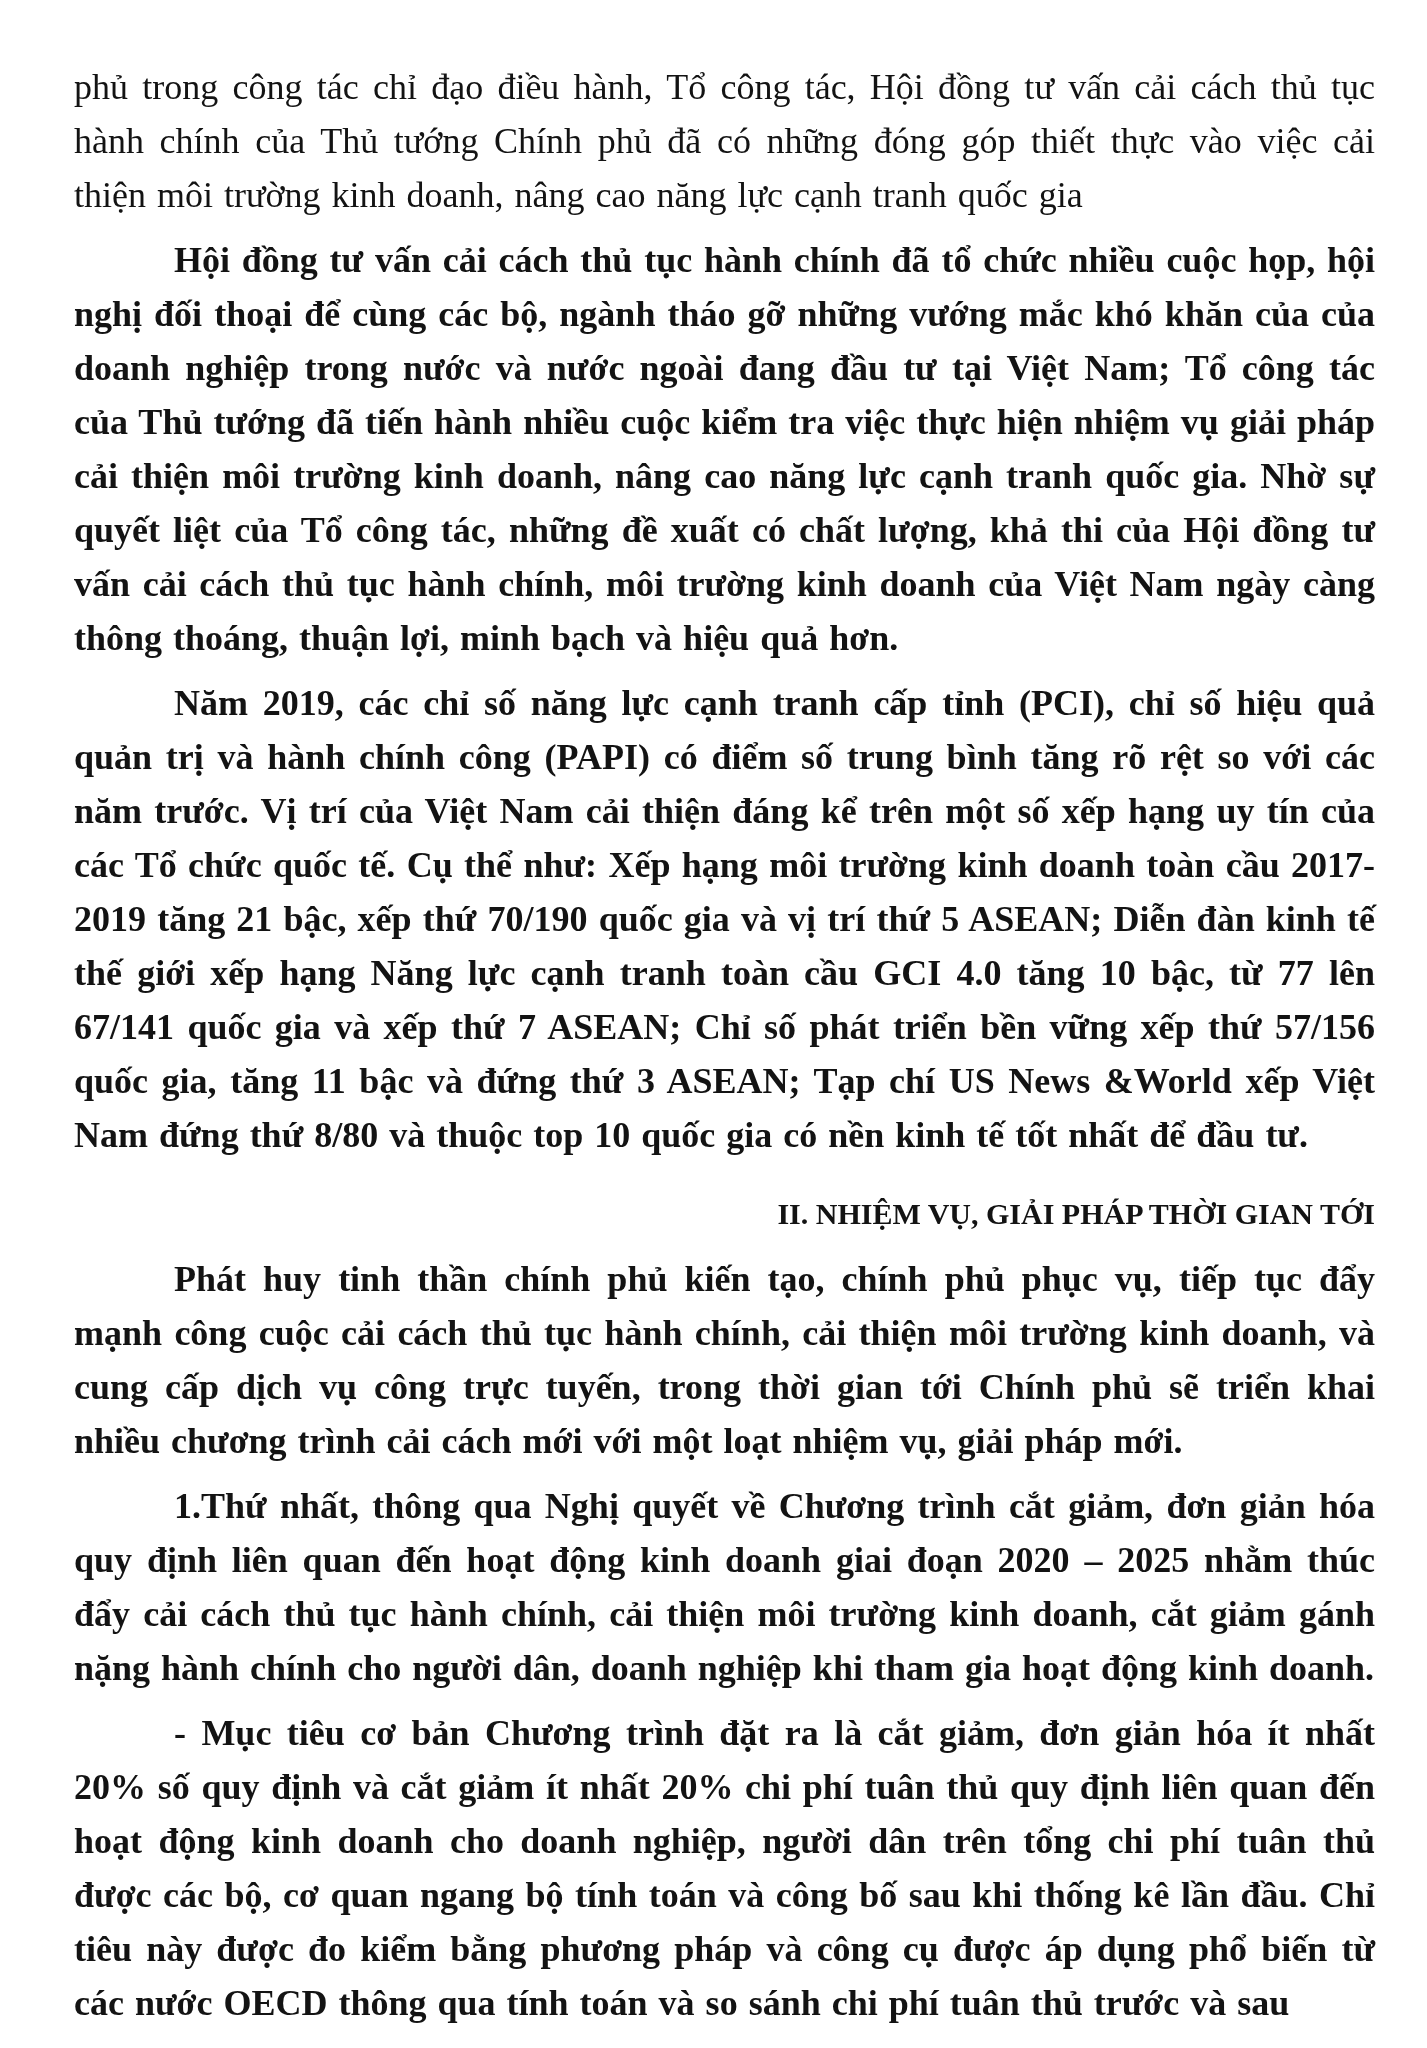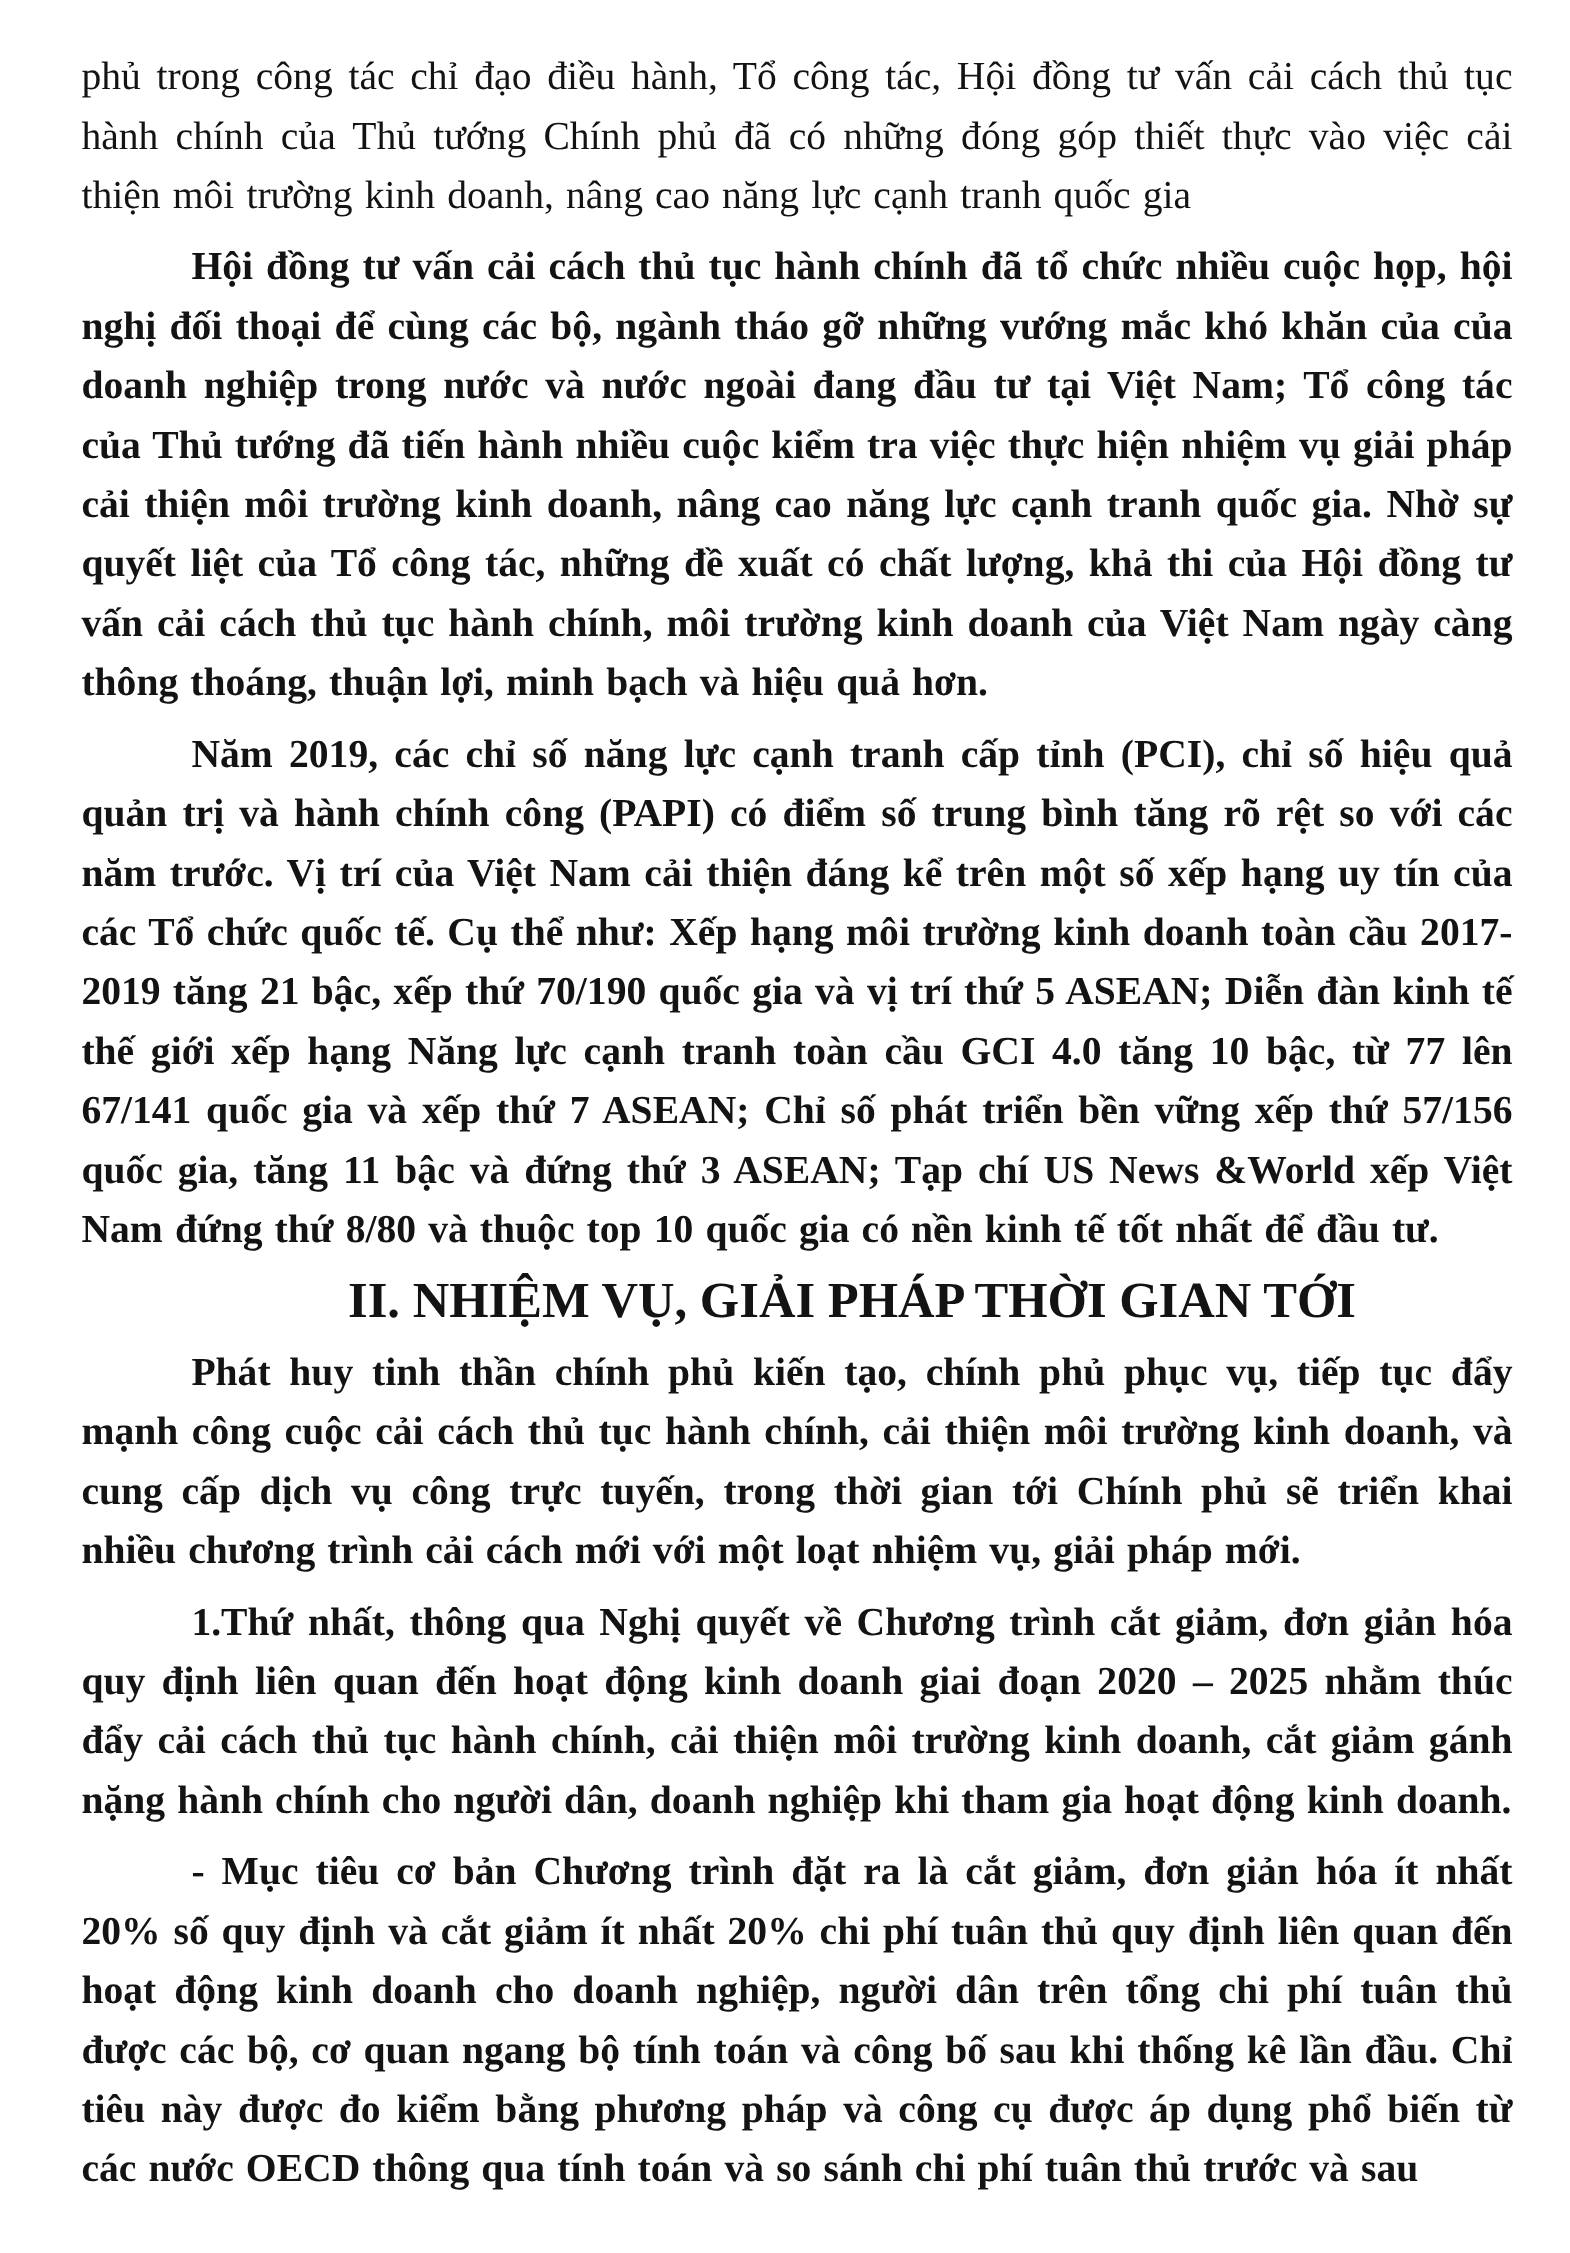"phủ trong công tác chỉ" .page { padding: 42px 52px 0 74px -> 60px 52px 0 74px }
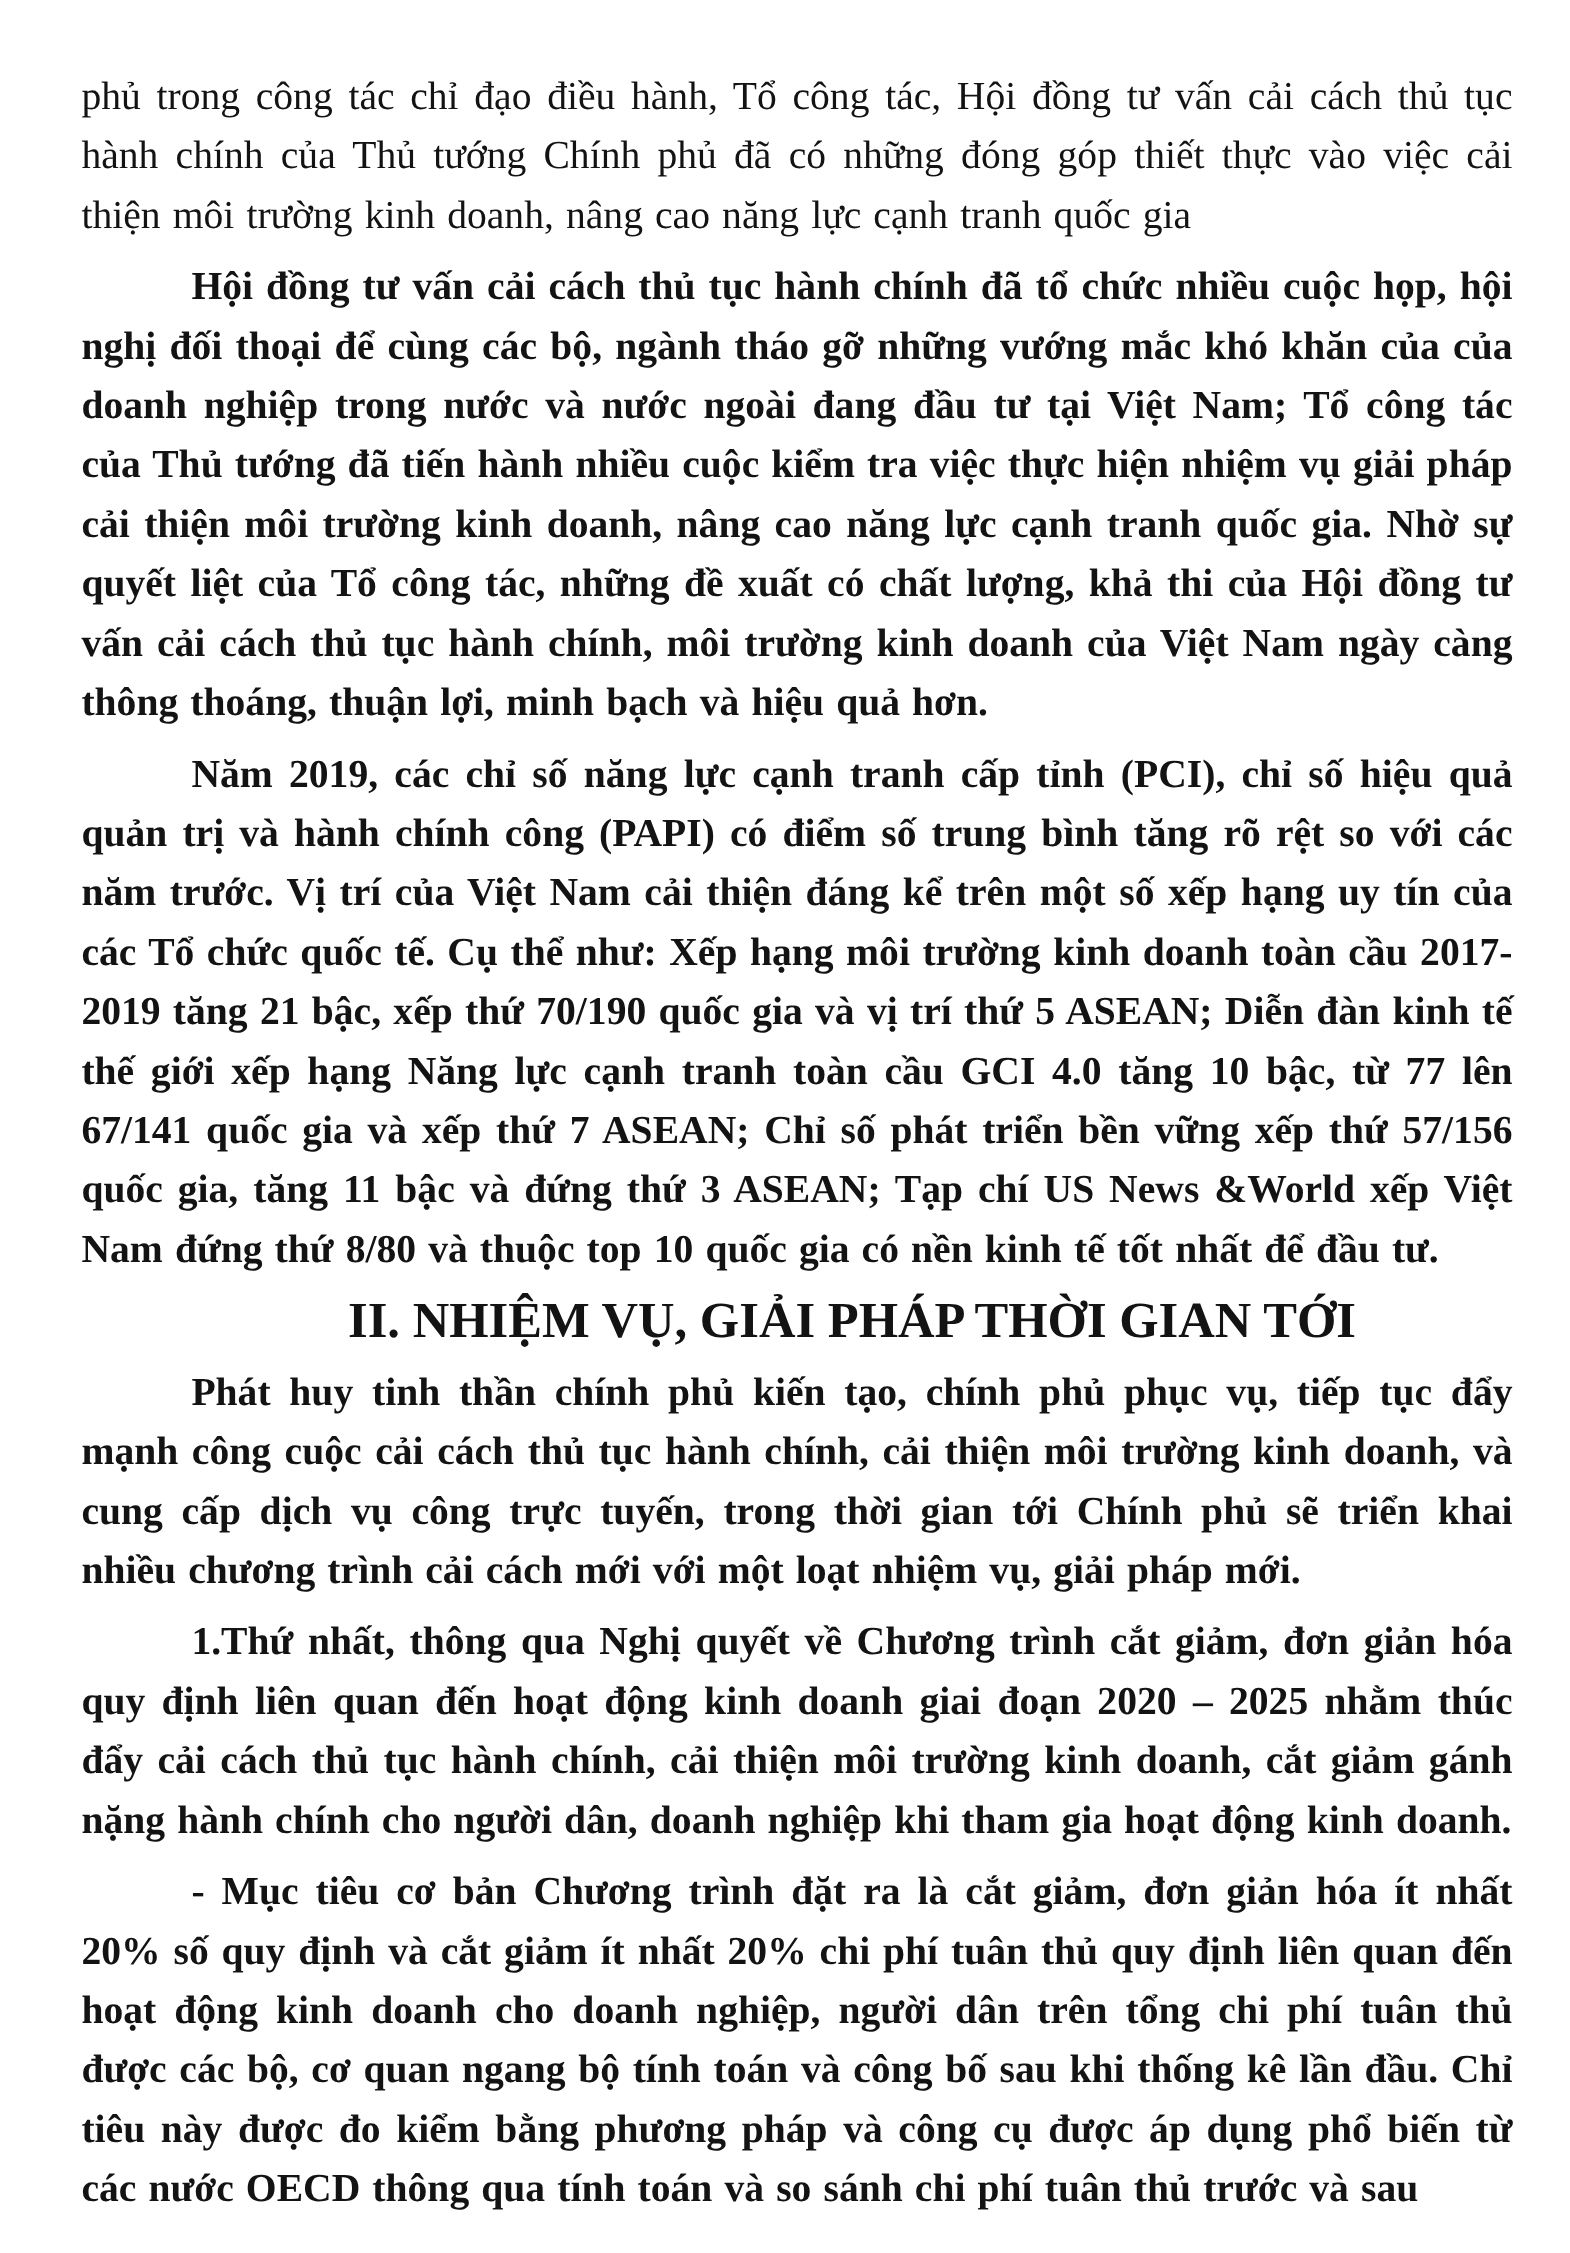"II. NHIỆM VỤ, GIẢI PHÁP" .section-heading { font-size: 46px -> 30px; margin: 11px 0 0 0 -> 25px 0 0 0; text-align: center -> right }
